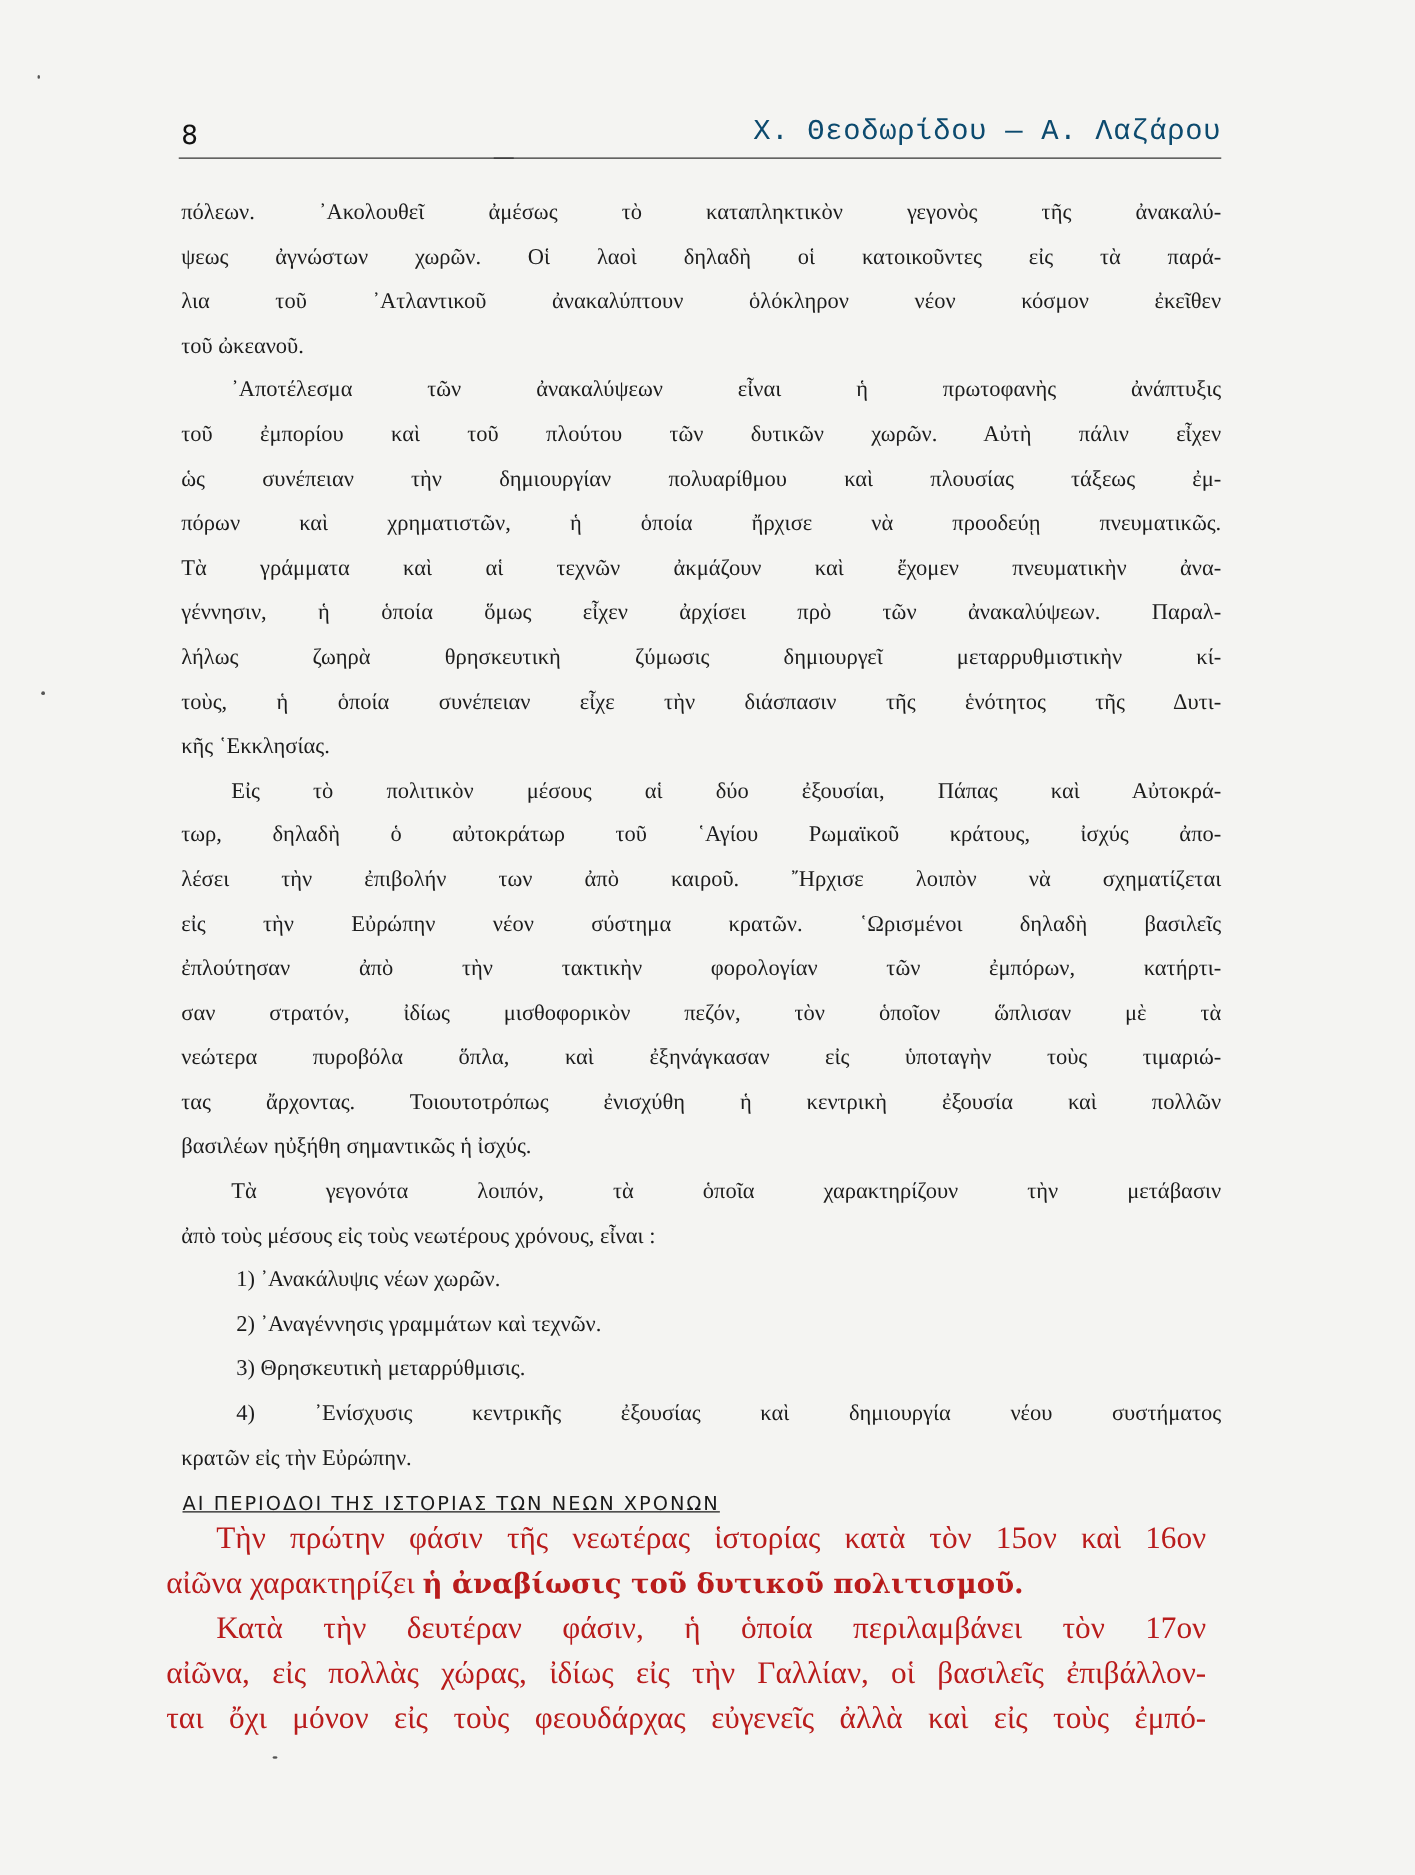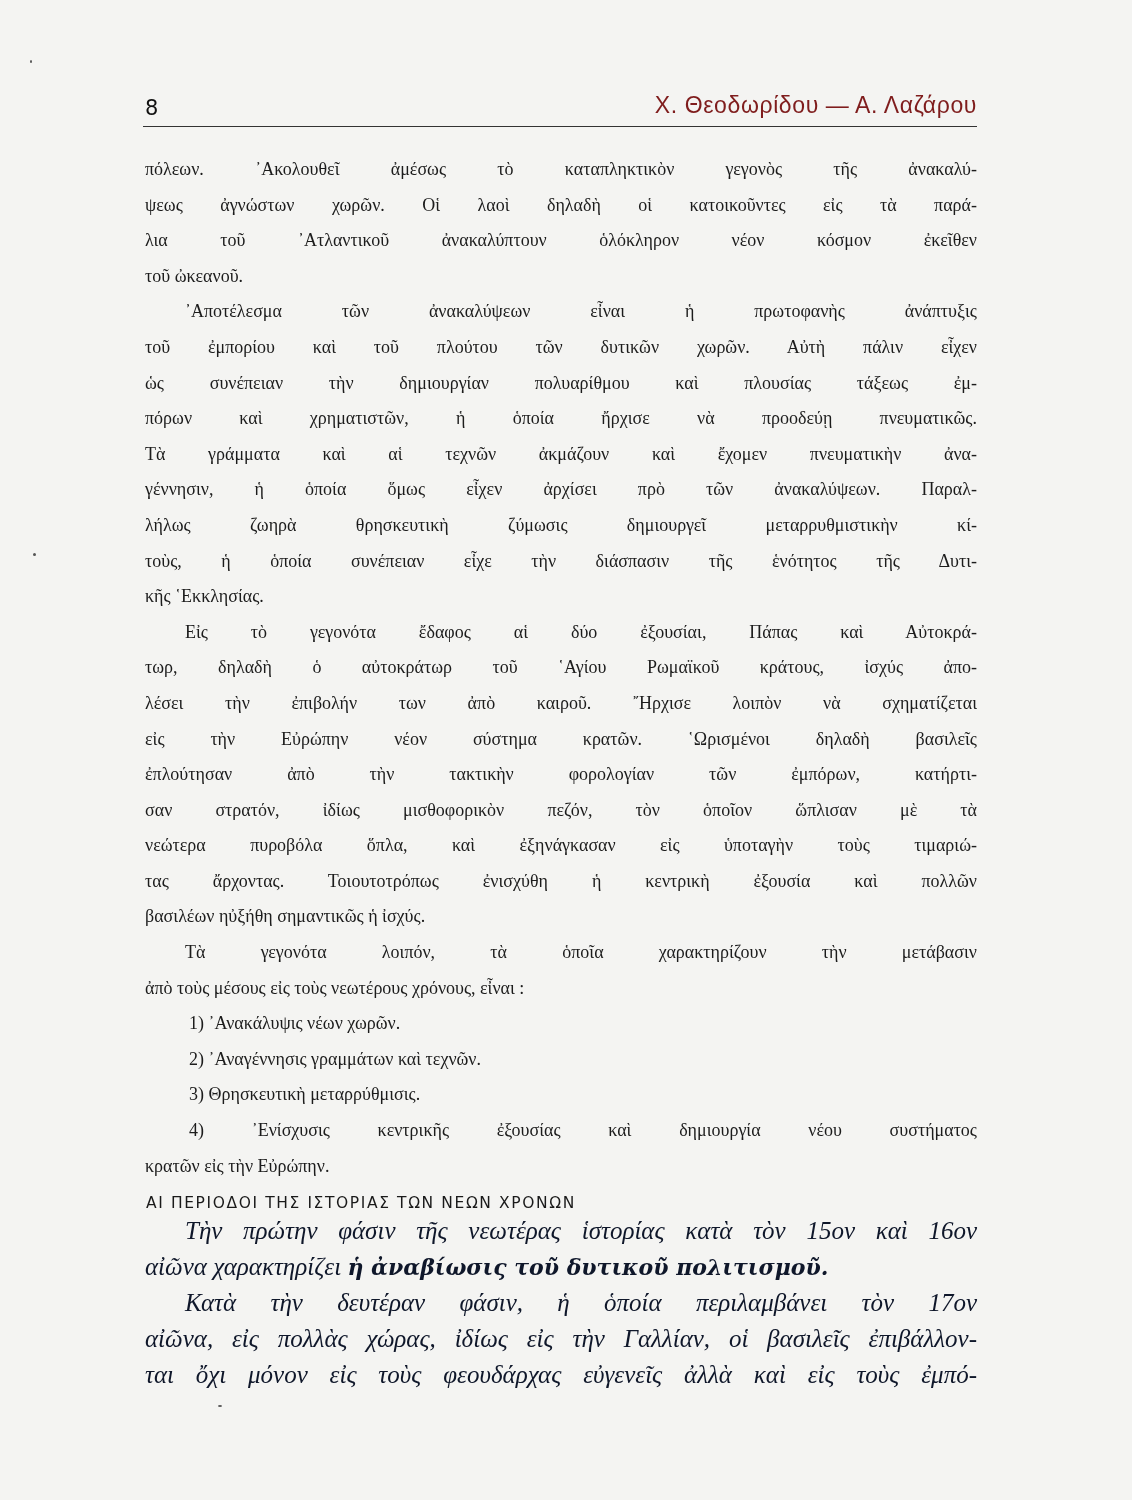"Χ. Θεοδωρίδου — Α. Λαζάρου" .running-head { color: #7f1d1d -> #0c4a6e; font-family: Liberation Sans, sans-serif -> Liberation Mono, monospace }
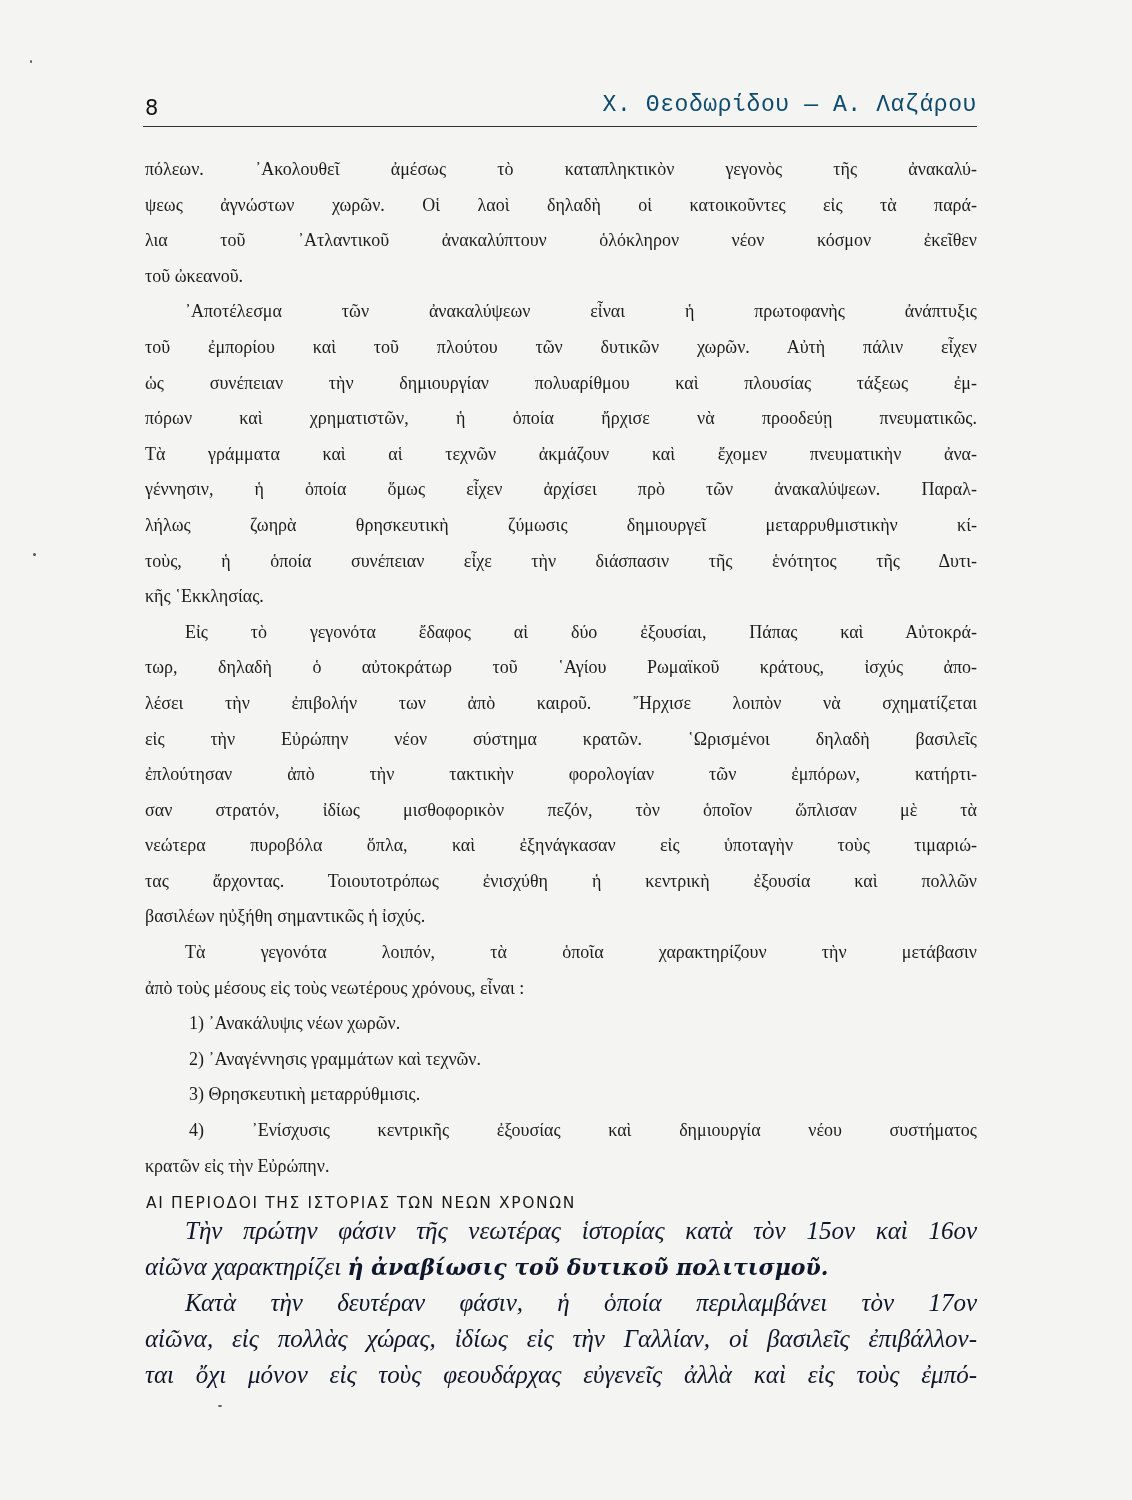"Εἰς τὸ γεγονότα ἔδαφος αἱ" span.line { text: γεγονότα ἔδαφος -> πολιτικὸν μέσους }
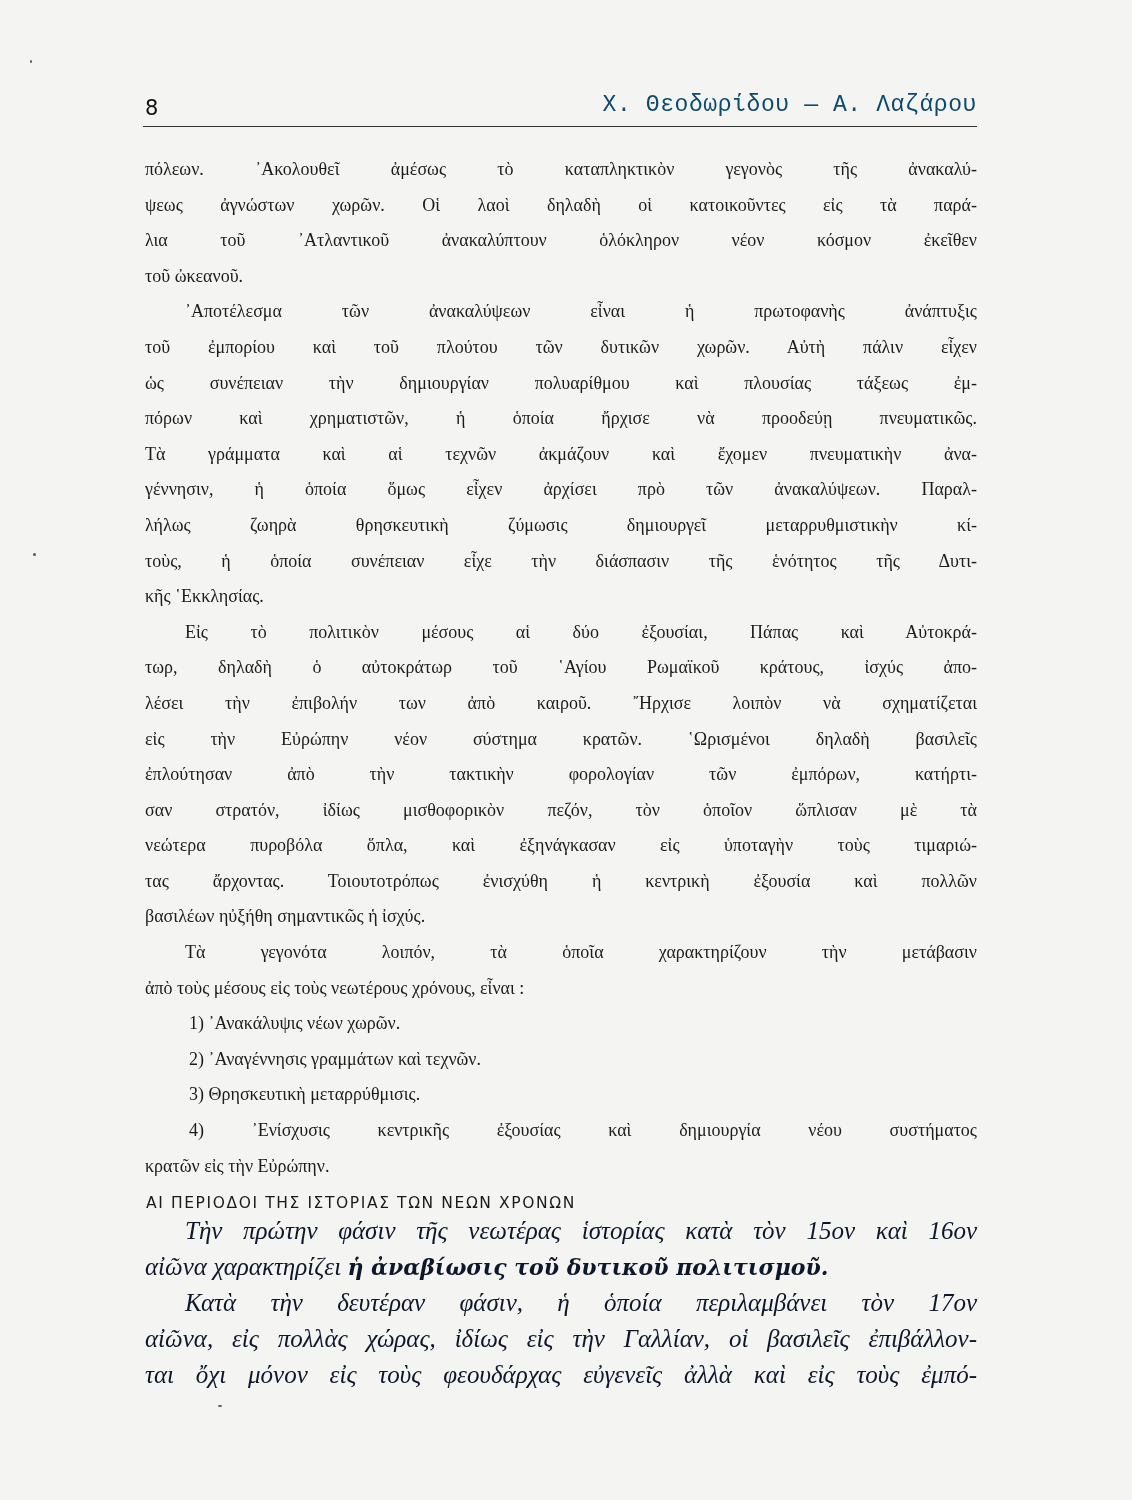"ΑΙ ΠΕΡΙΟΔΟΙ ΤΗΣ ΙΣΤΟΡΙΑΣ ΤΩΝ" .section-heading { text-decoration: none -> underline }
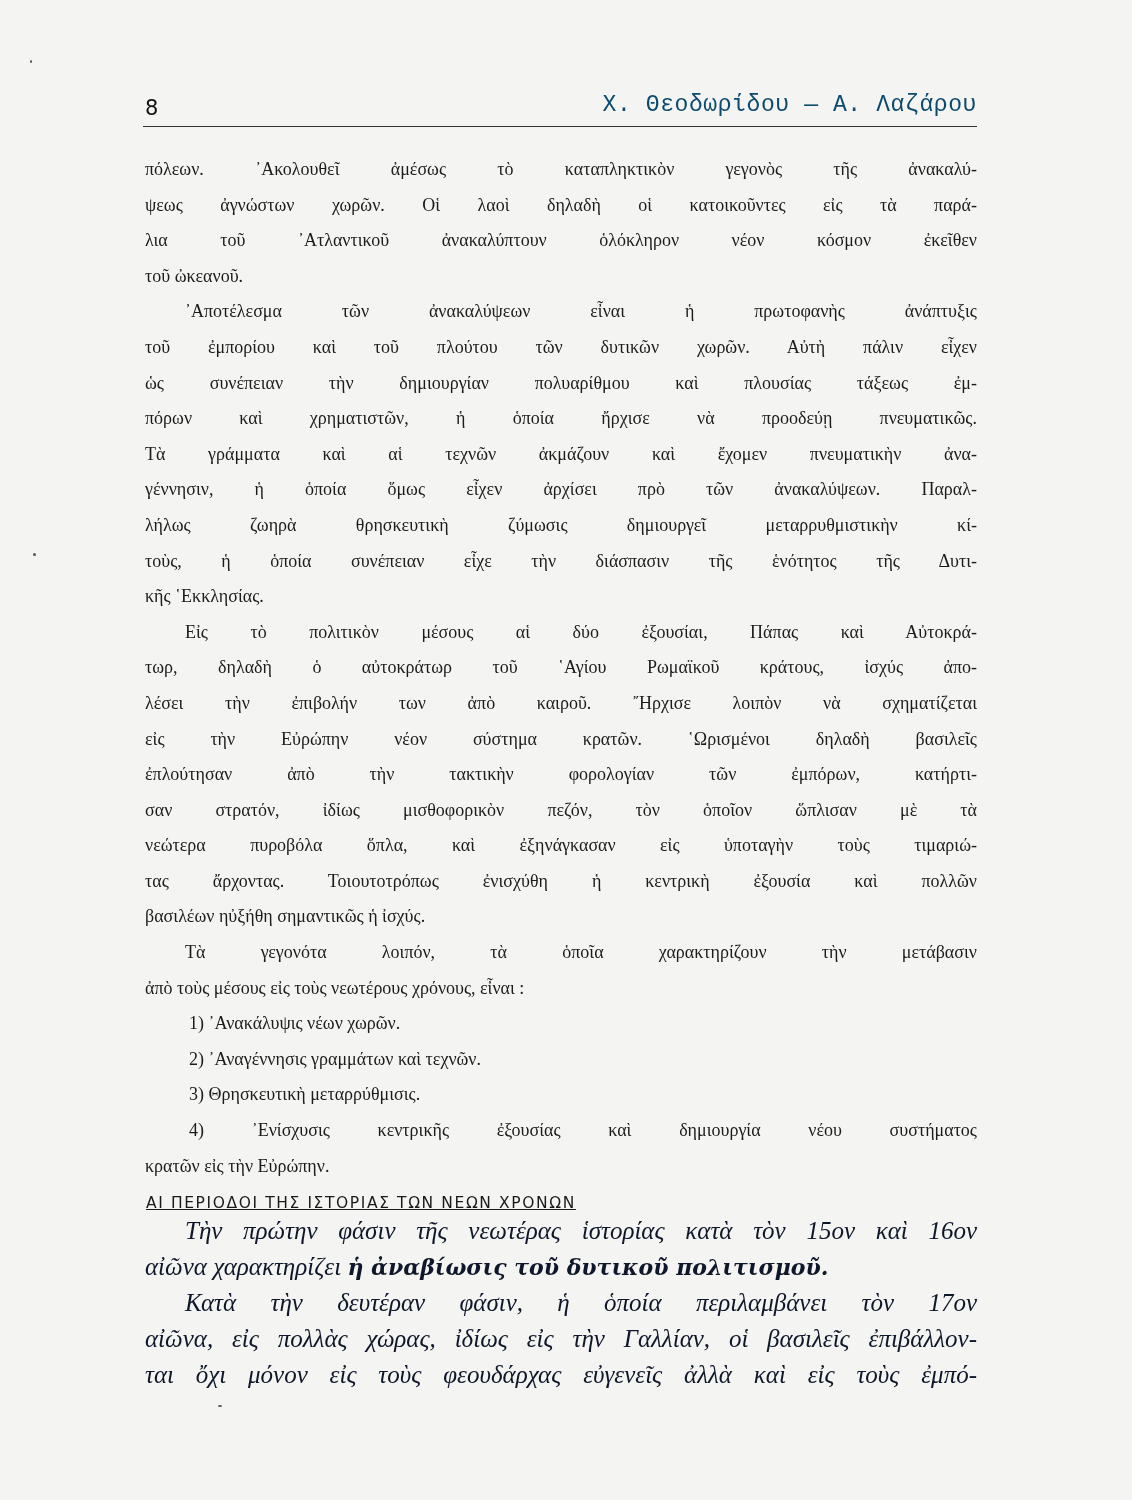"Τὴν πρώτην φάσιν τῆς νεωτέρας" .body-text-2 { color: #0f172a -> #b91c1c; font-style: italic -> none; left: 145px -> 133px }
